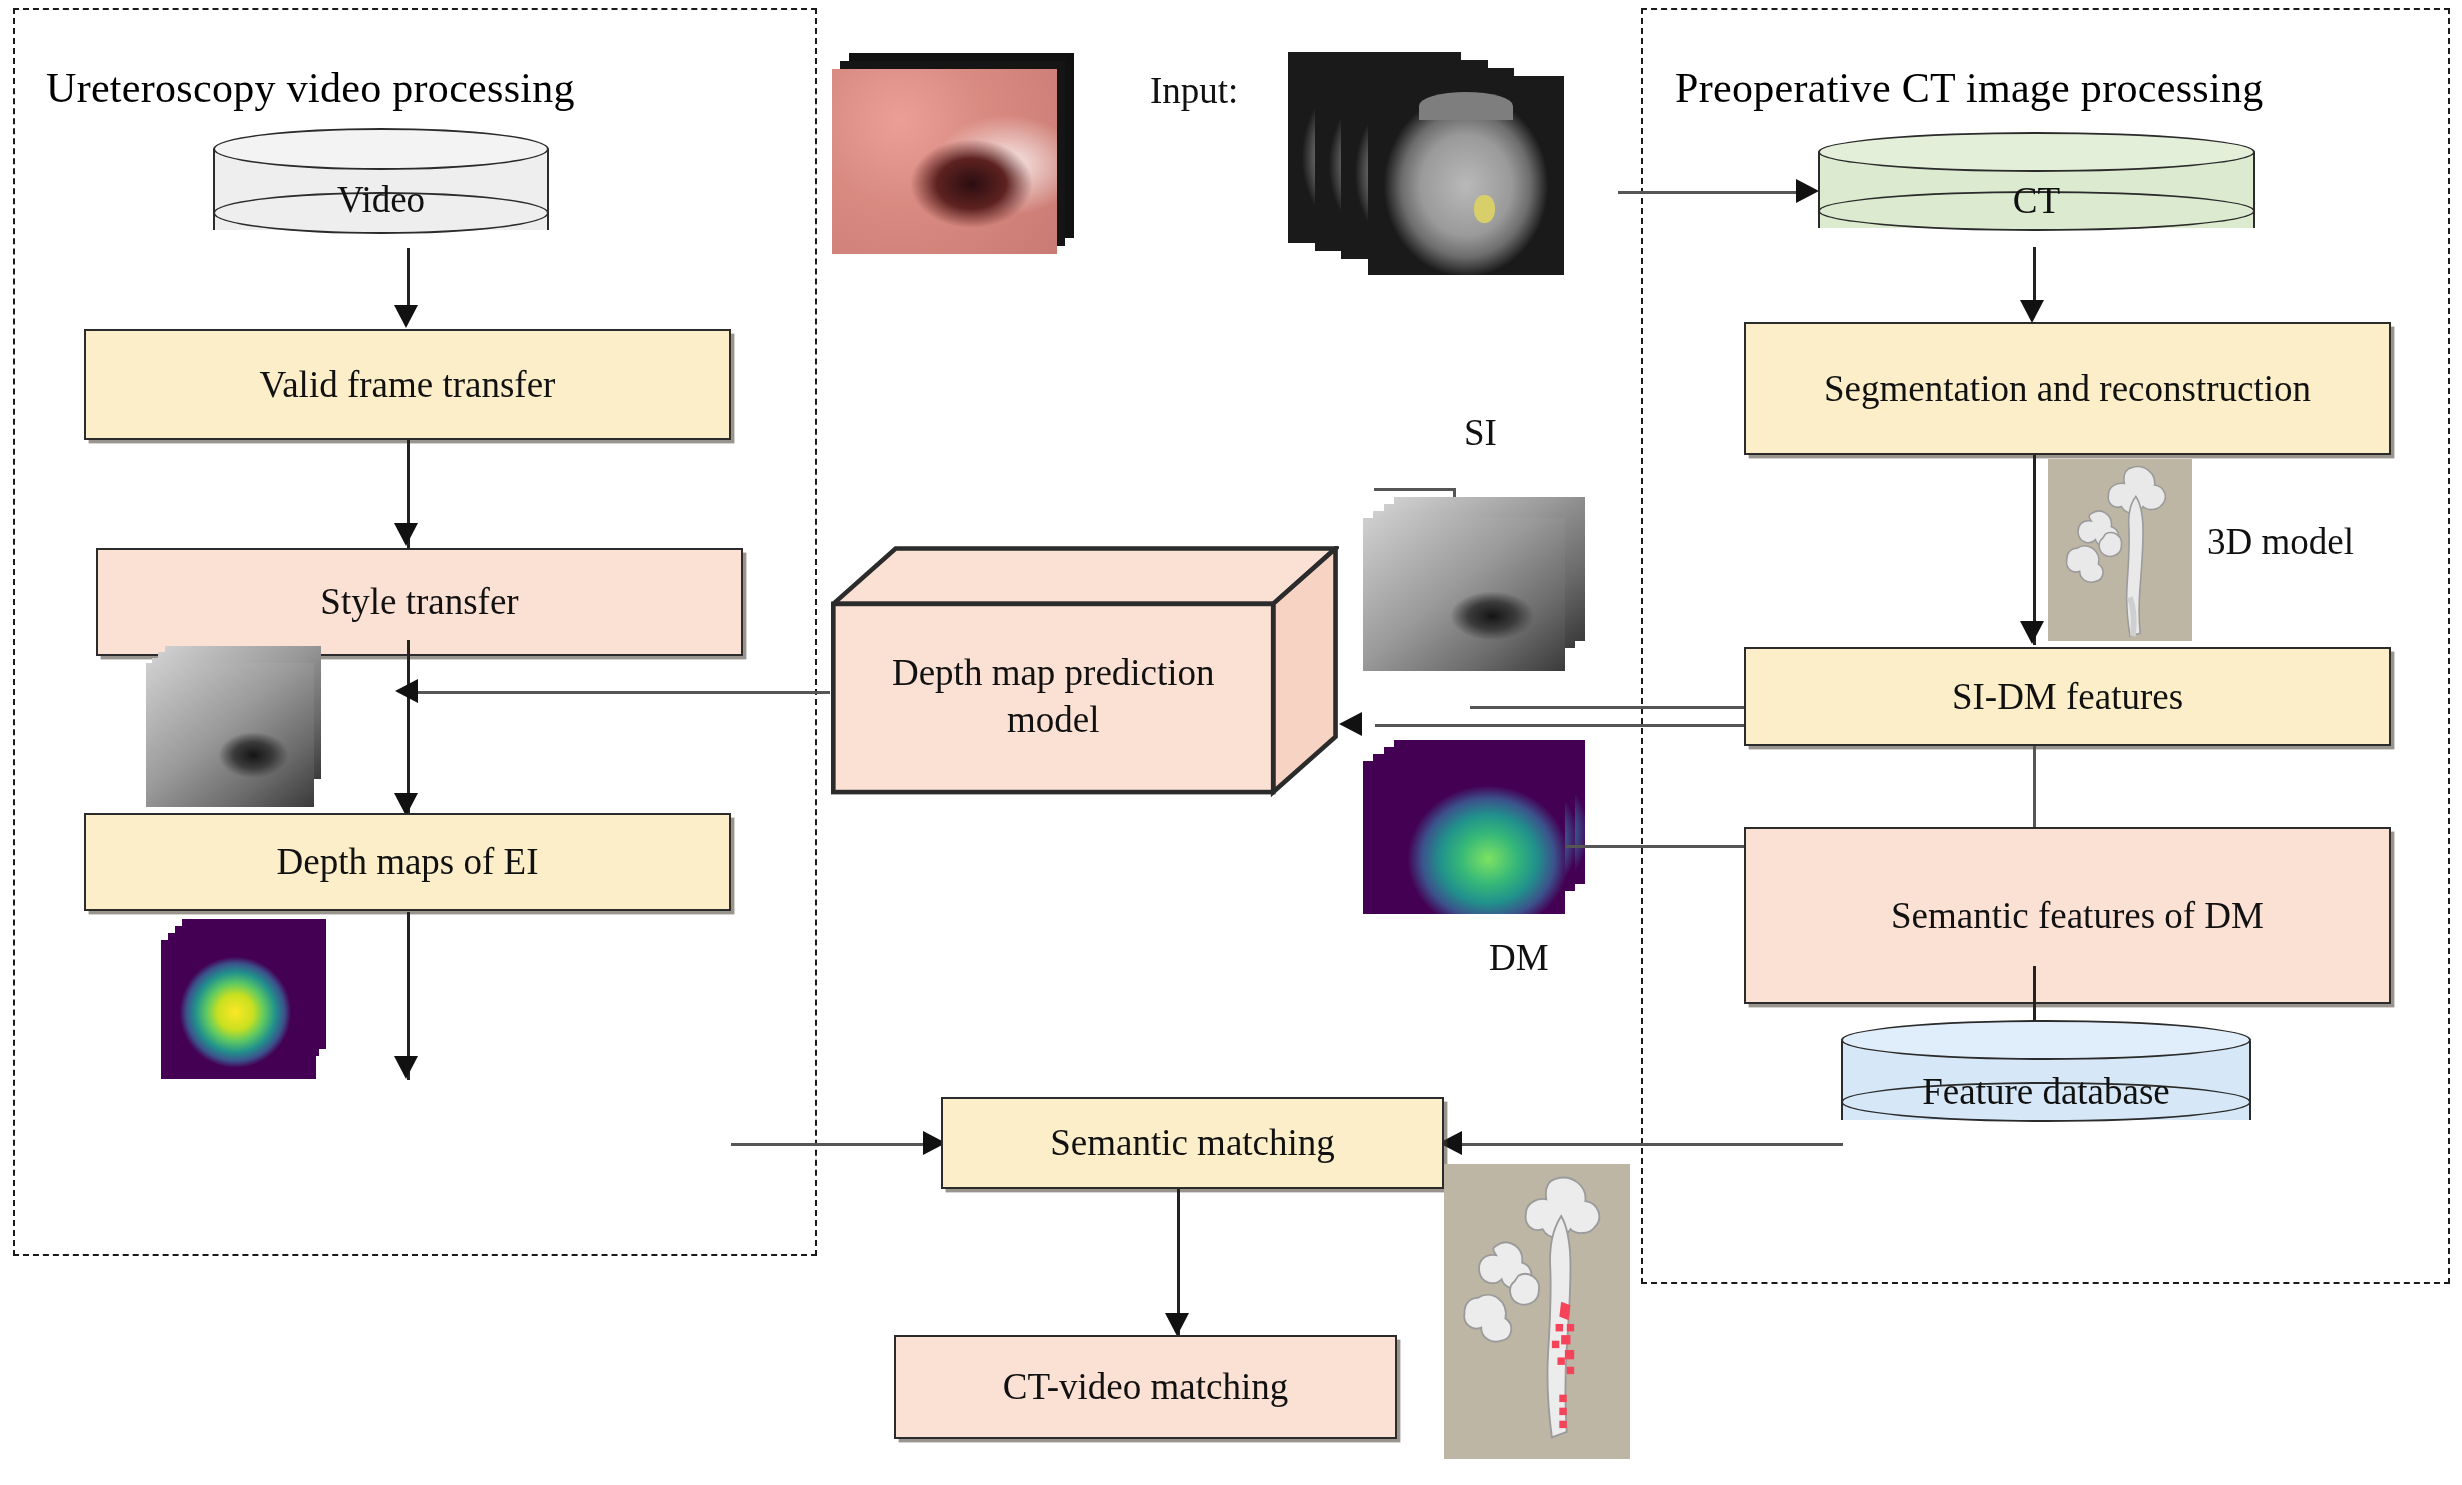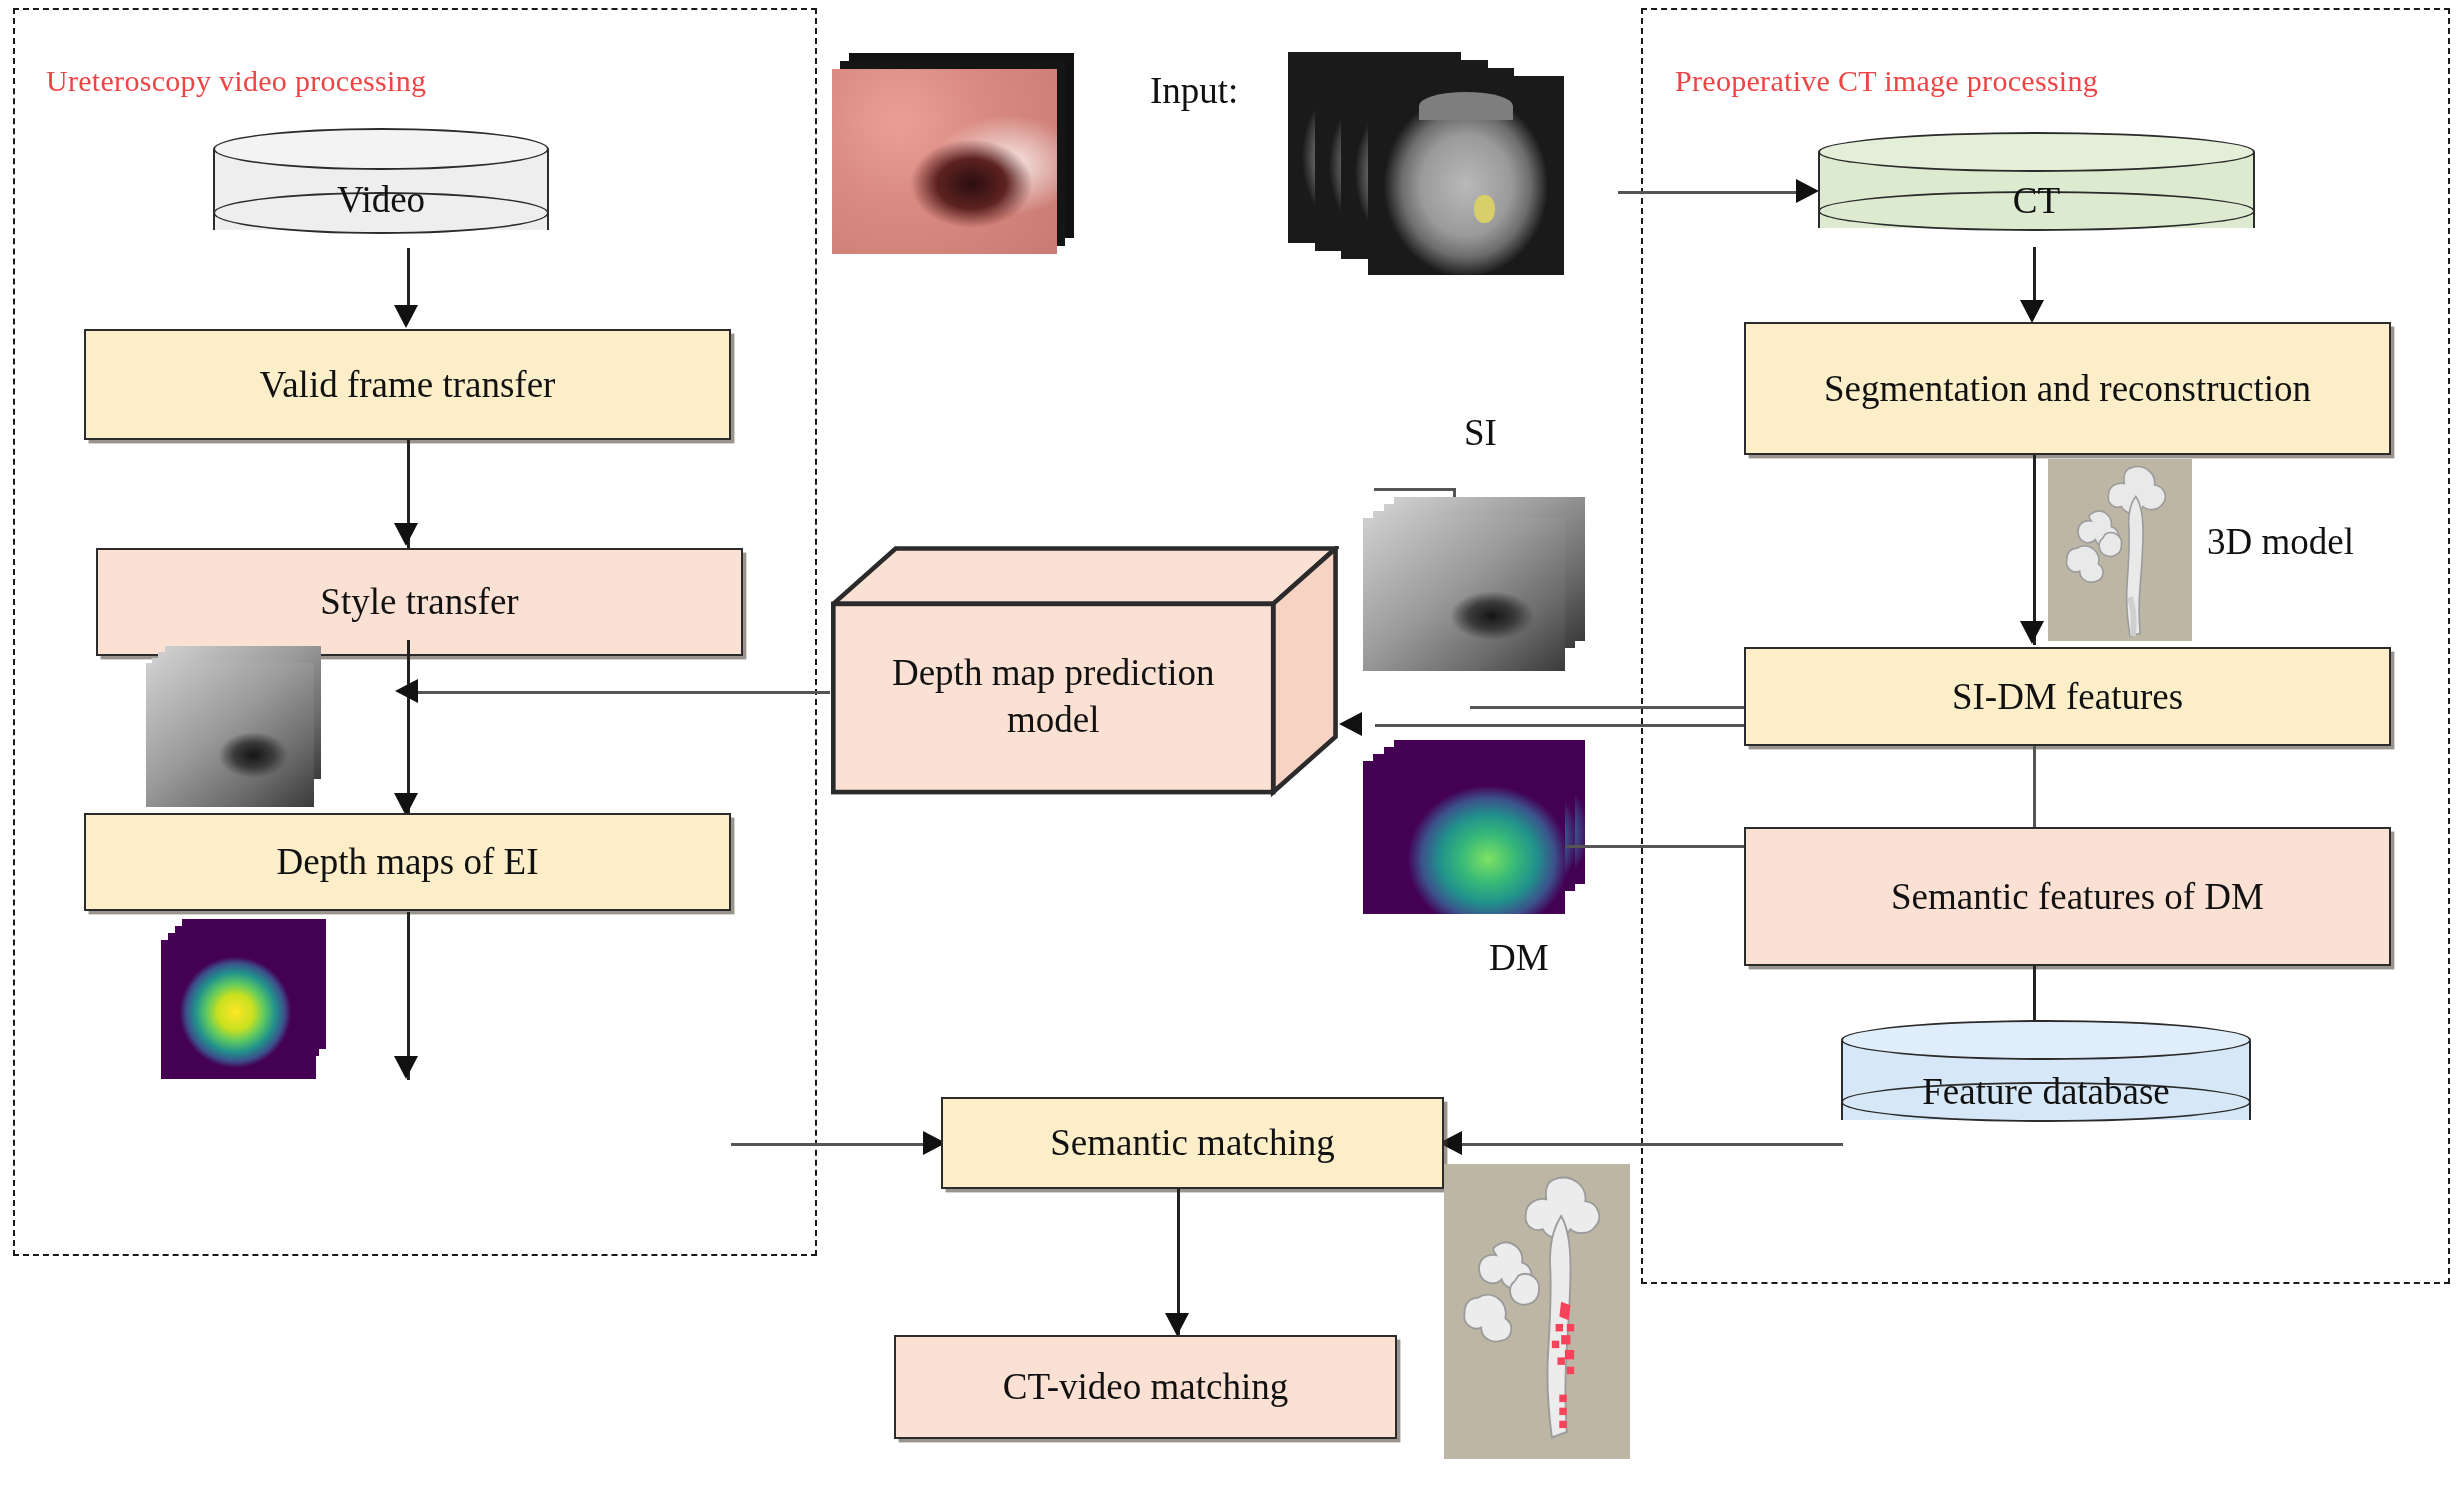"Ureteroscopy video processing" .panel-title { color: #ef4444 -> #000000; font-size: 30px -> 42px }
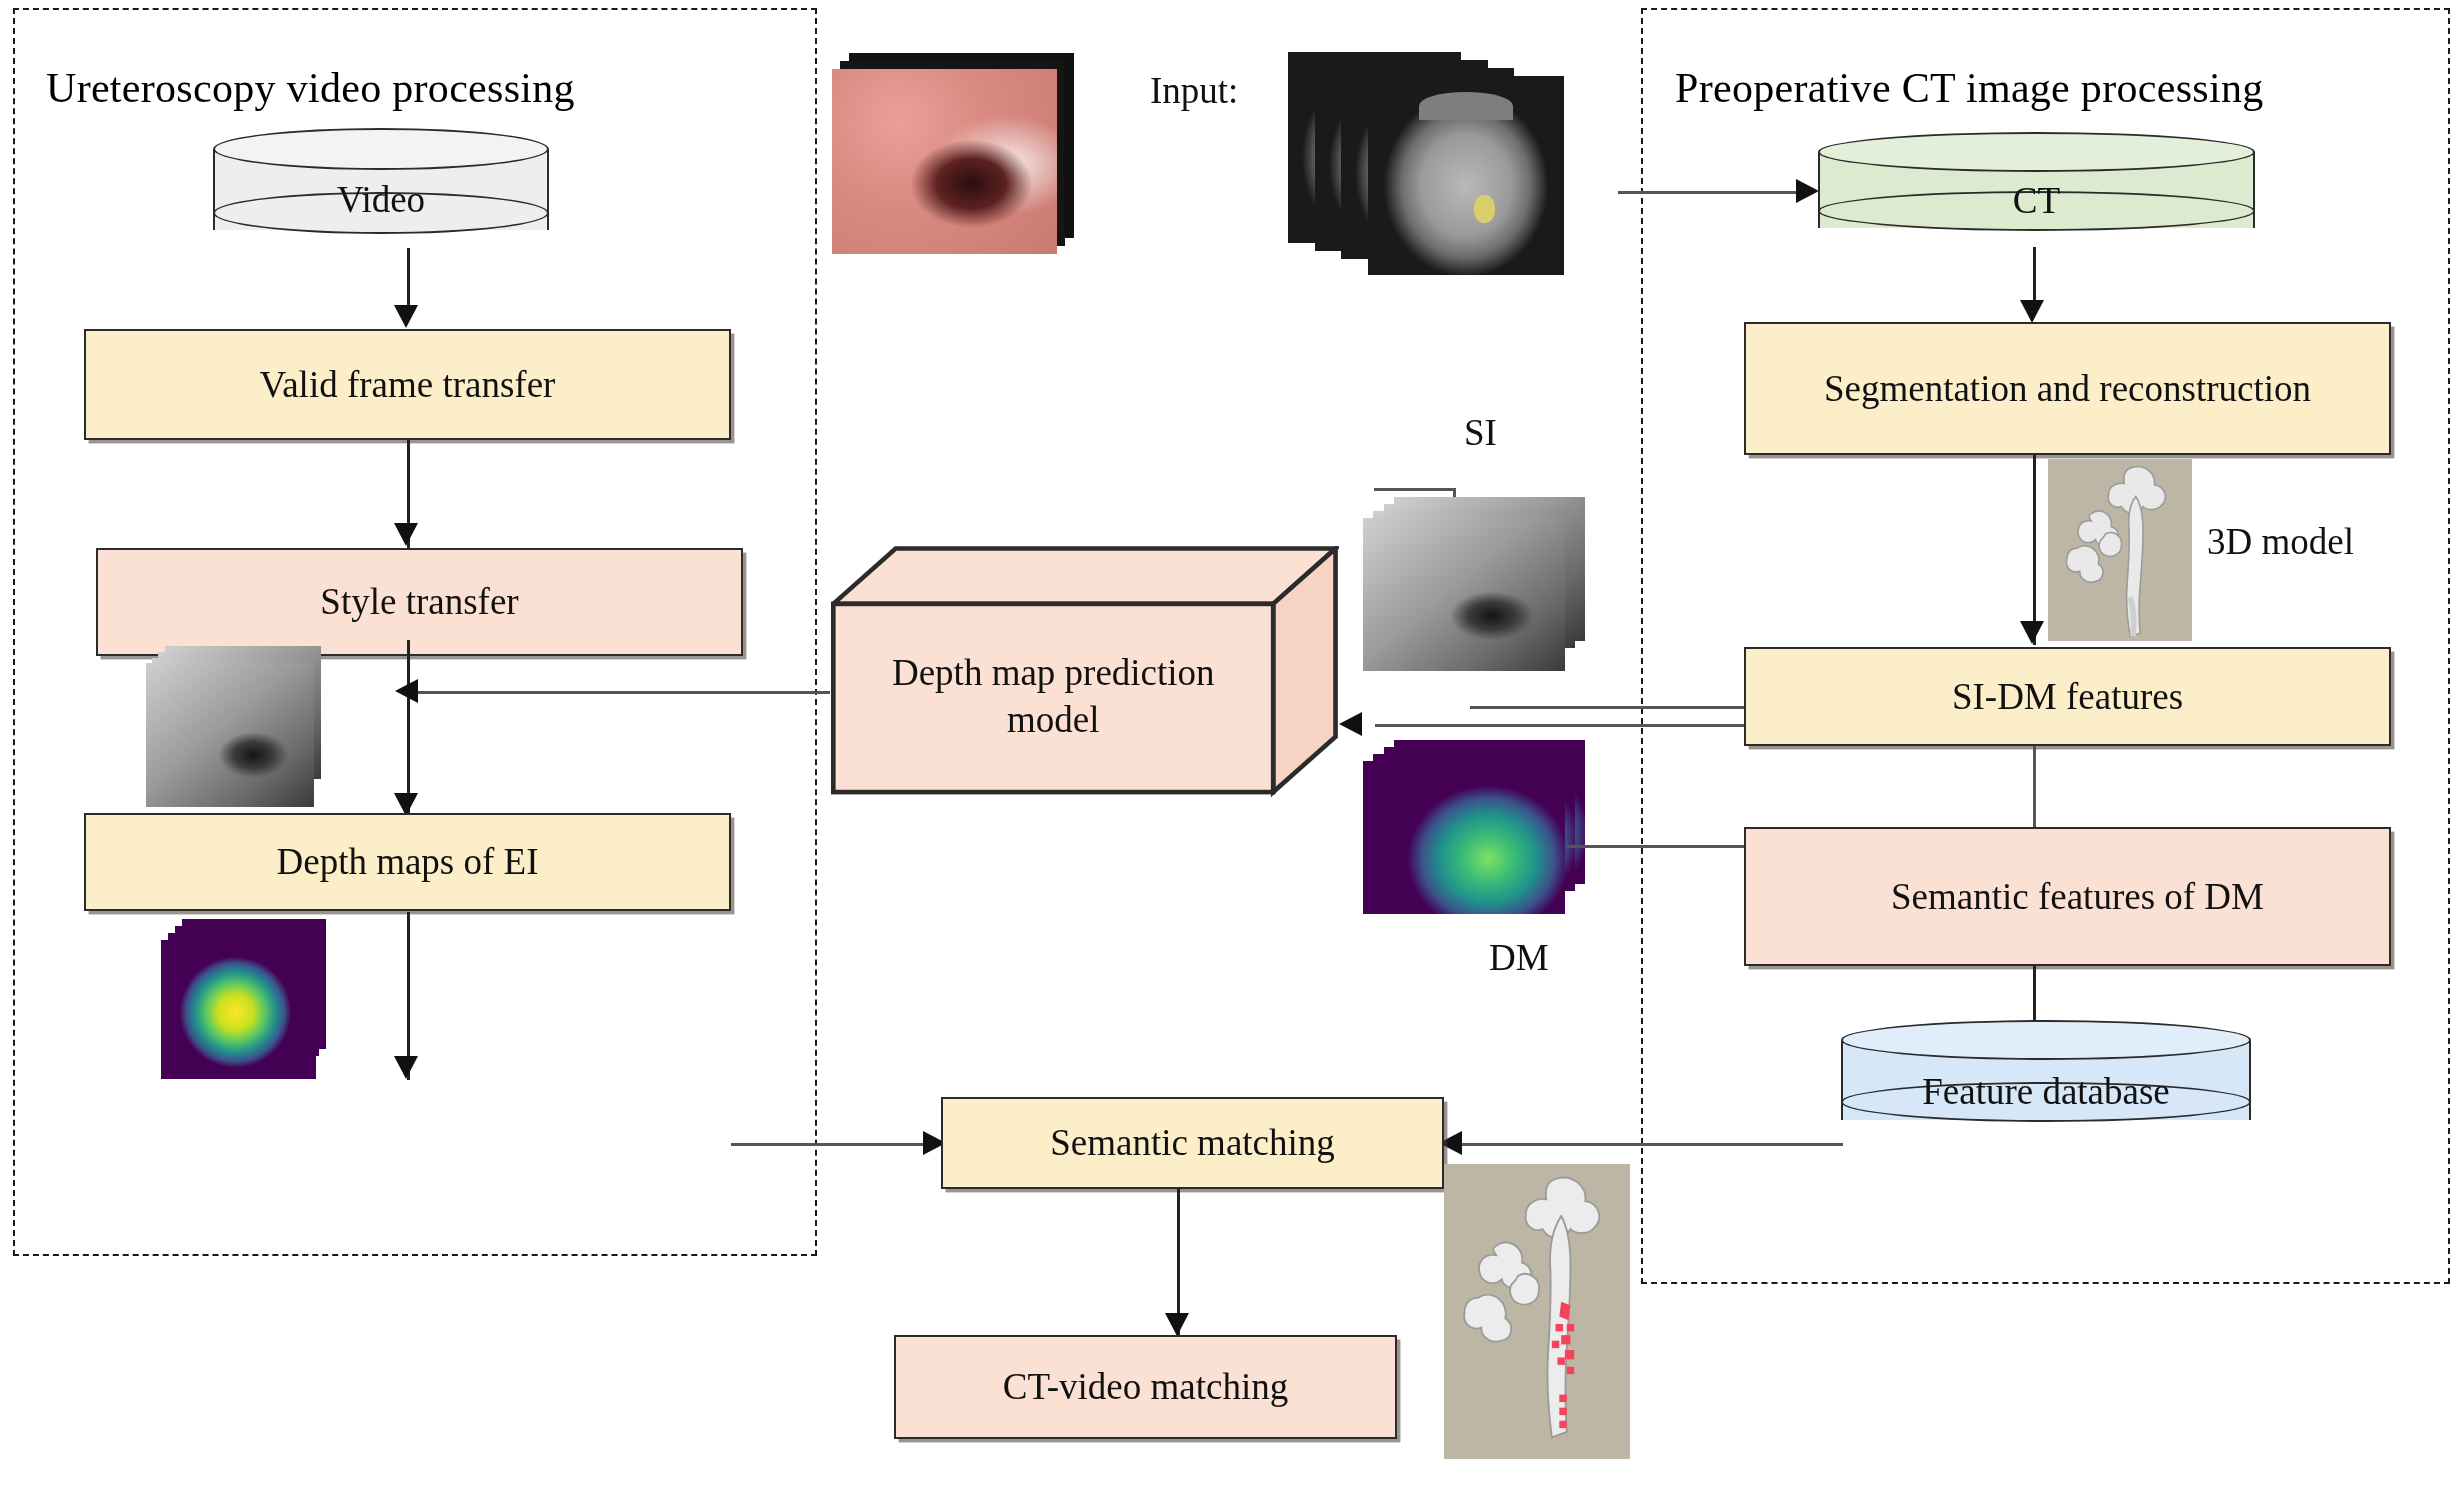"Semantic features of DM" div.box { height: 139px -> 177px }
